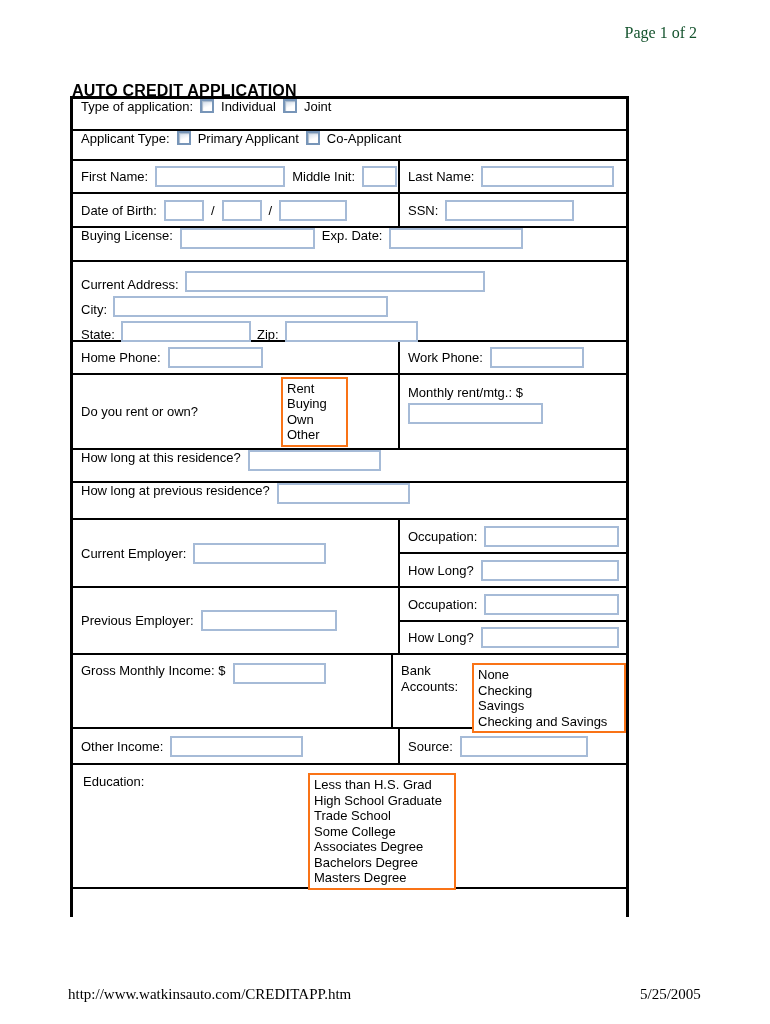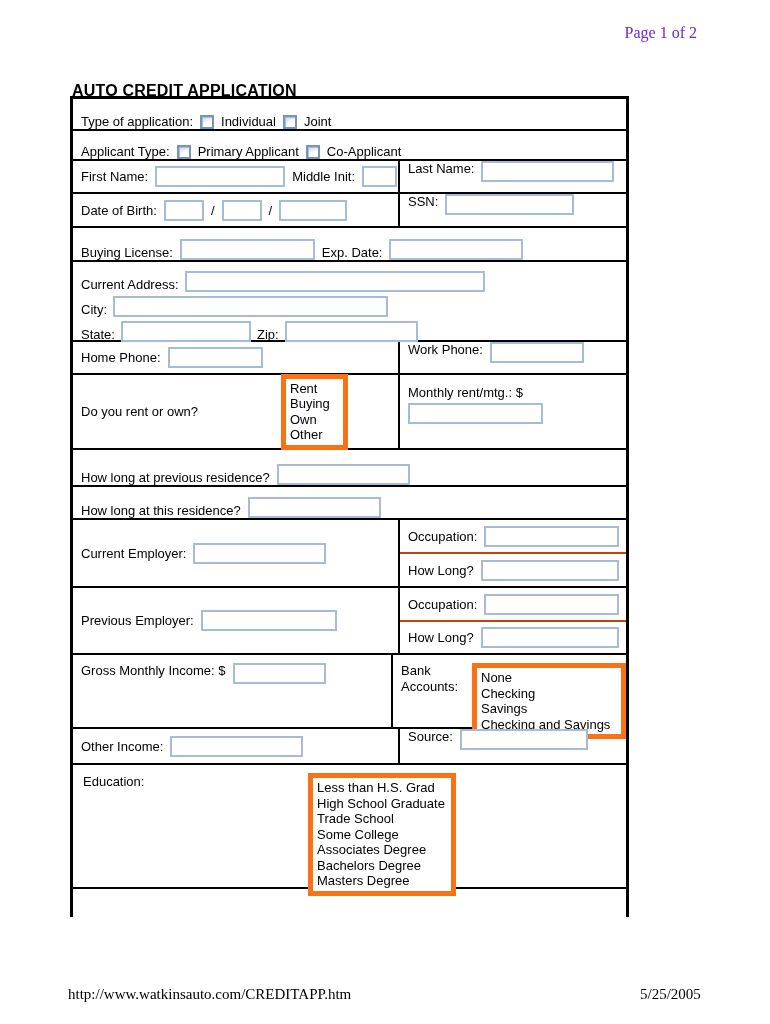"Page 1 of 2" .page-number { color: #6d28d9 -> #14532d }
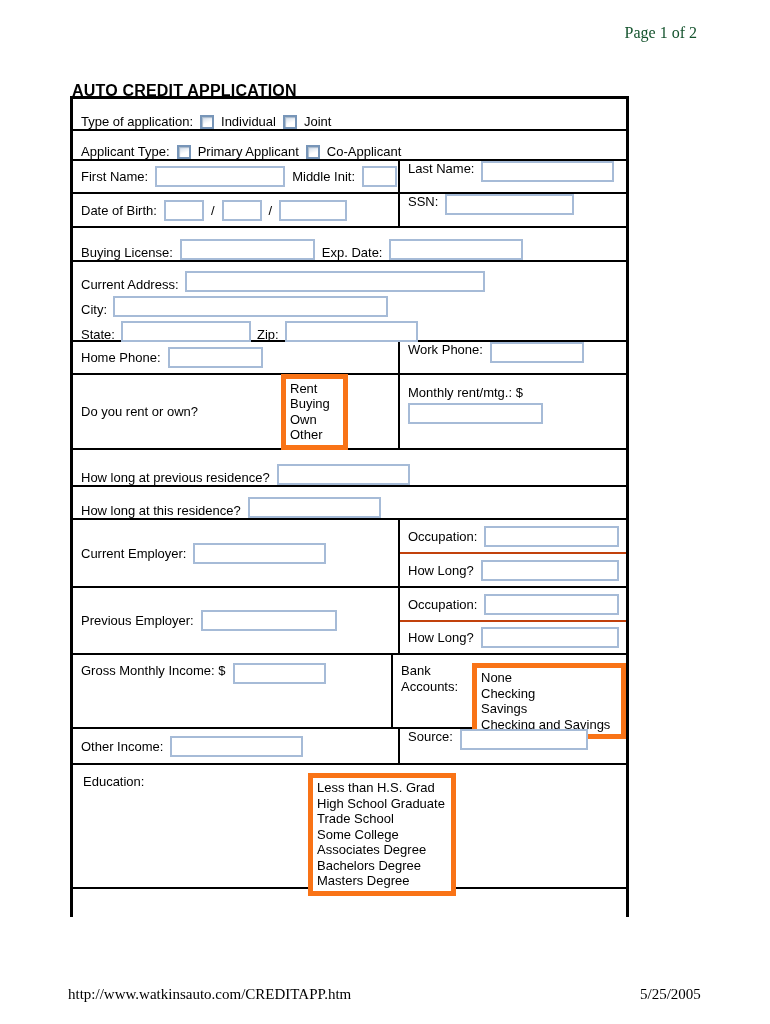"Type of application:" .full { align-items: flex-end -> flex-start }
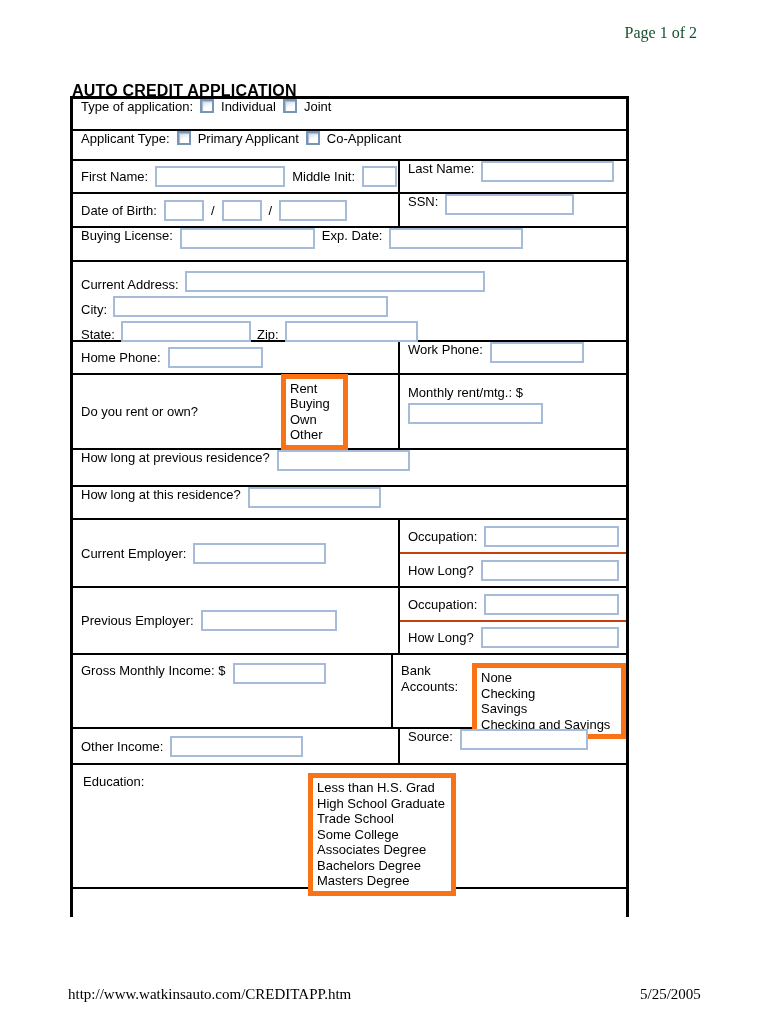"Last Name:" .cell-r { align-items: none -> center }
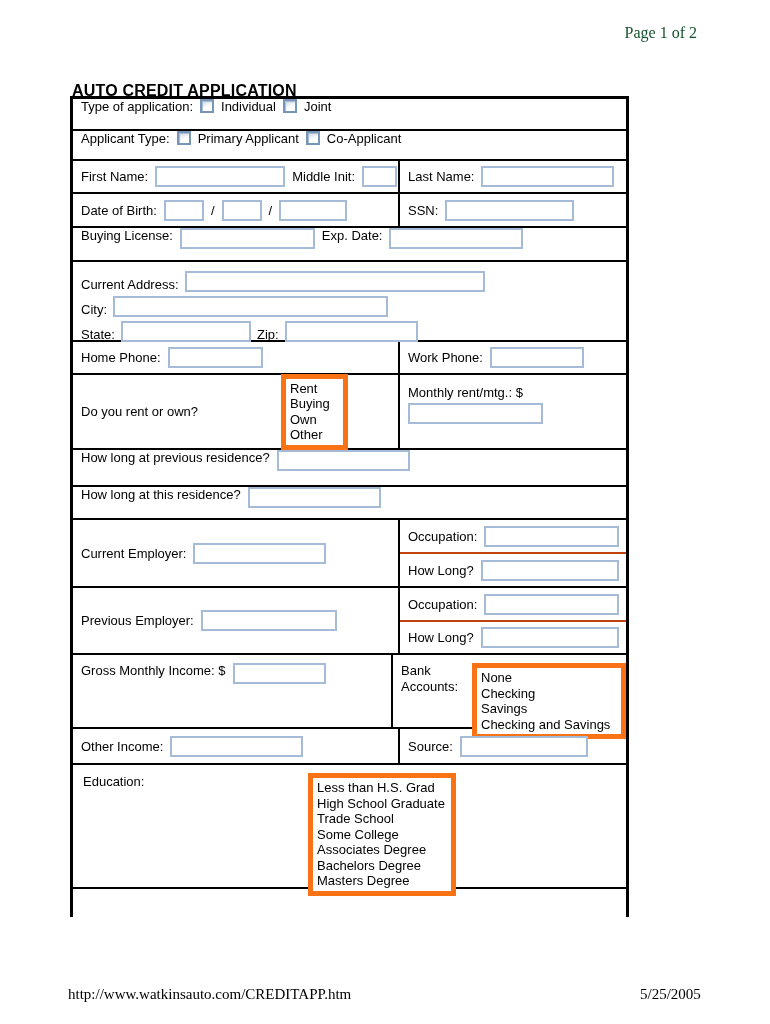"Rent" .listbox { border: 5px solid #f97316 -> 2px solid #f97316 }
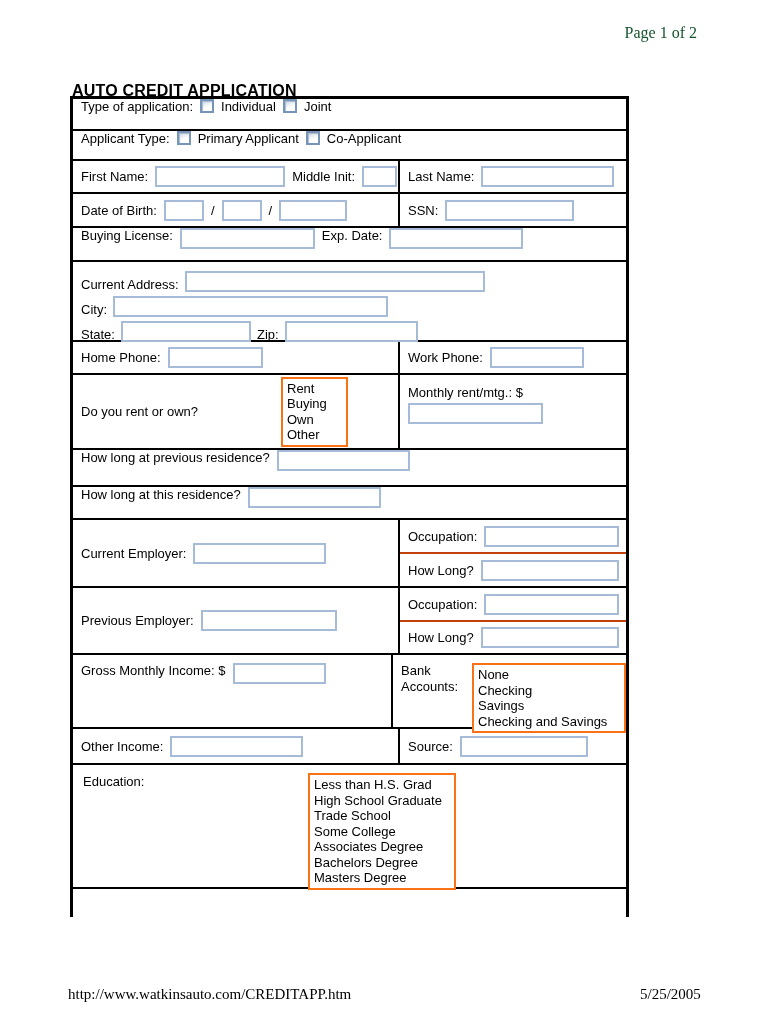"How long at previous residence?" div.row { order: before "How long at this residence?" -> after "How long at this residence?" }
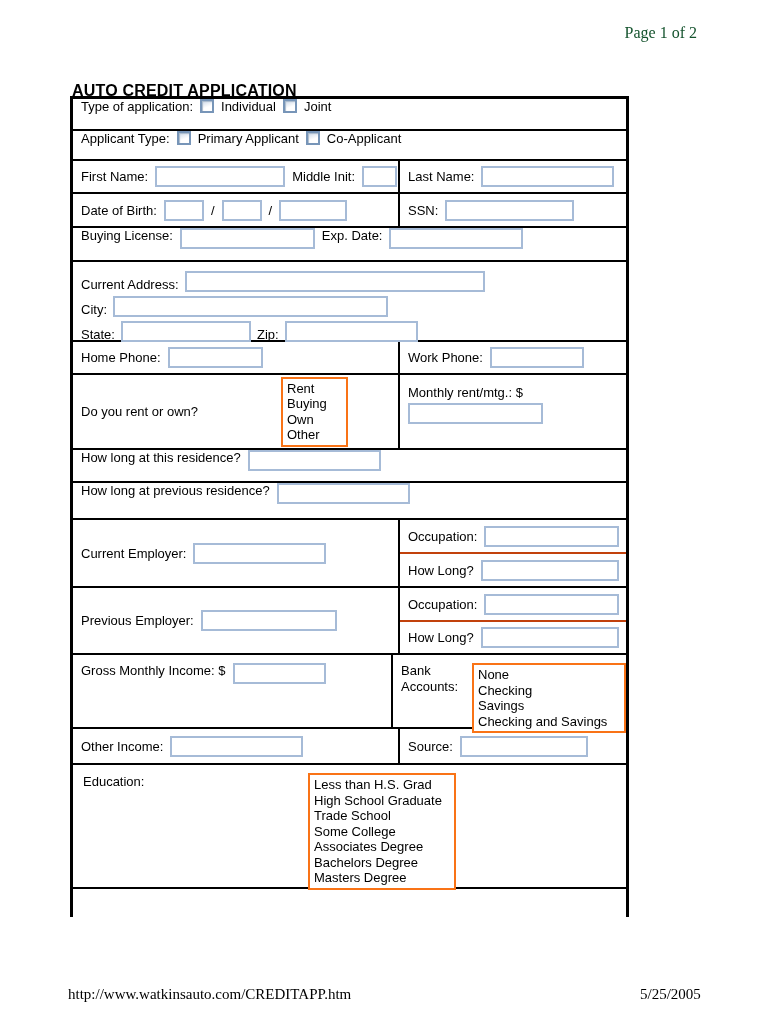"Occupation:" .sub.top { border-bottom: 2px solid #c2410c -> 2px solid #000000 }
